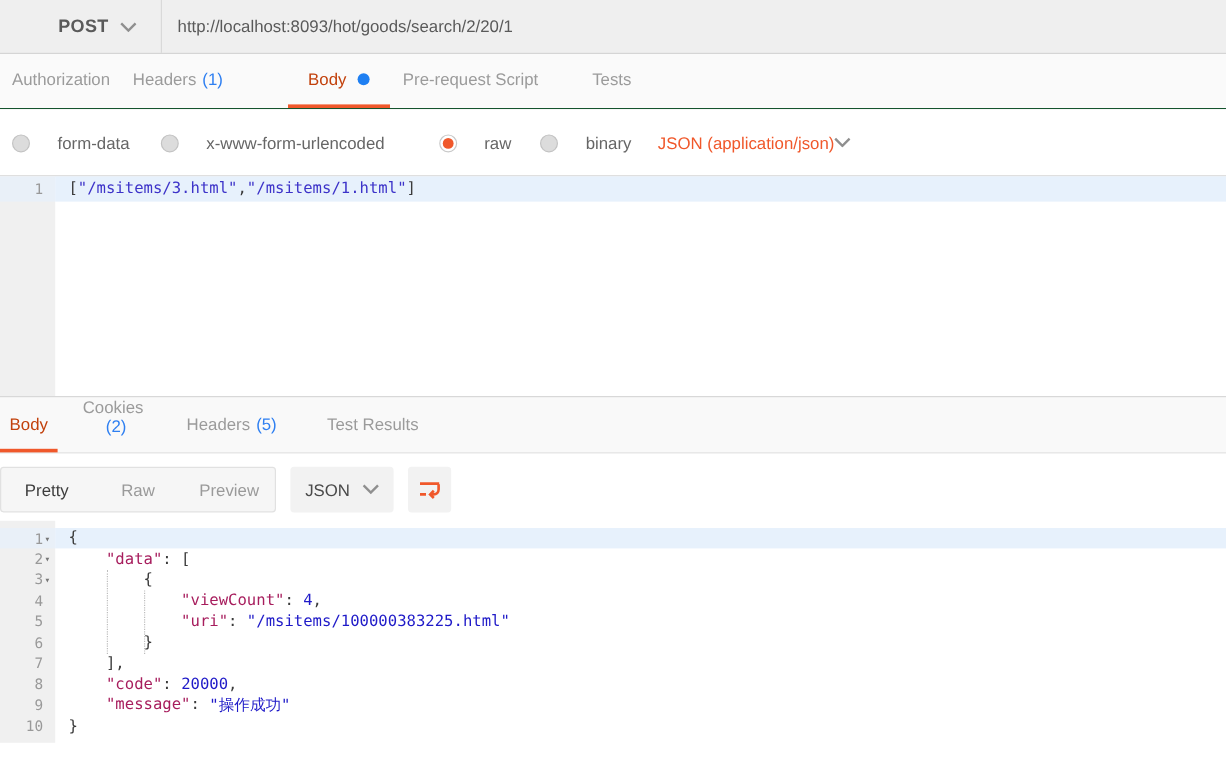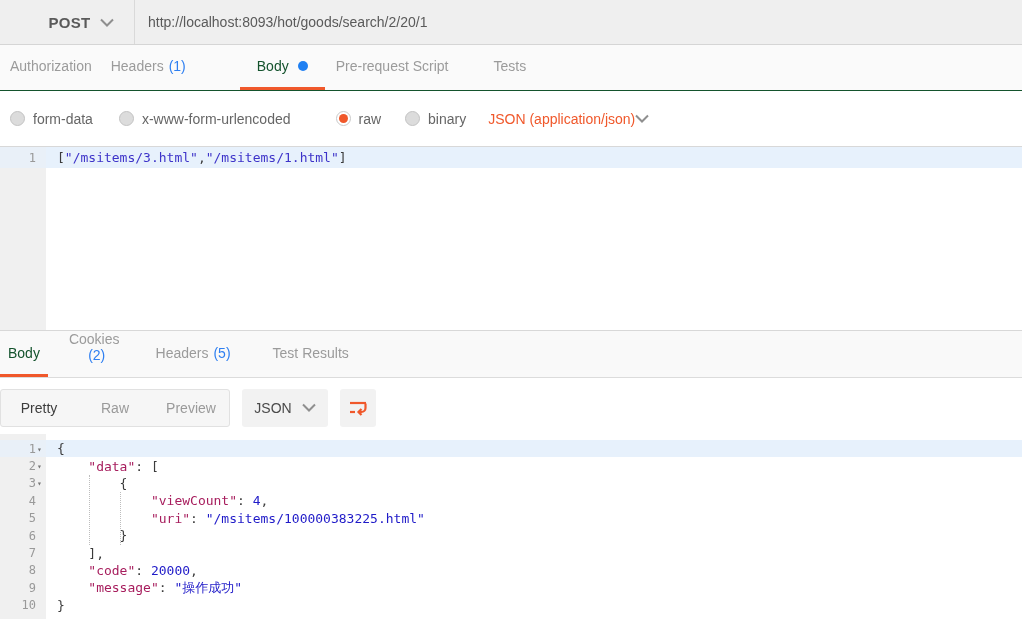"Body" .tab.active { color: #14532d -> #c2410c }
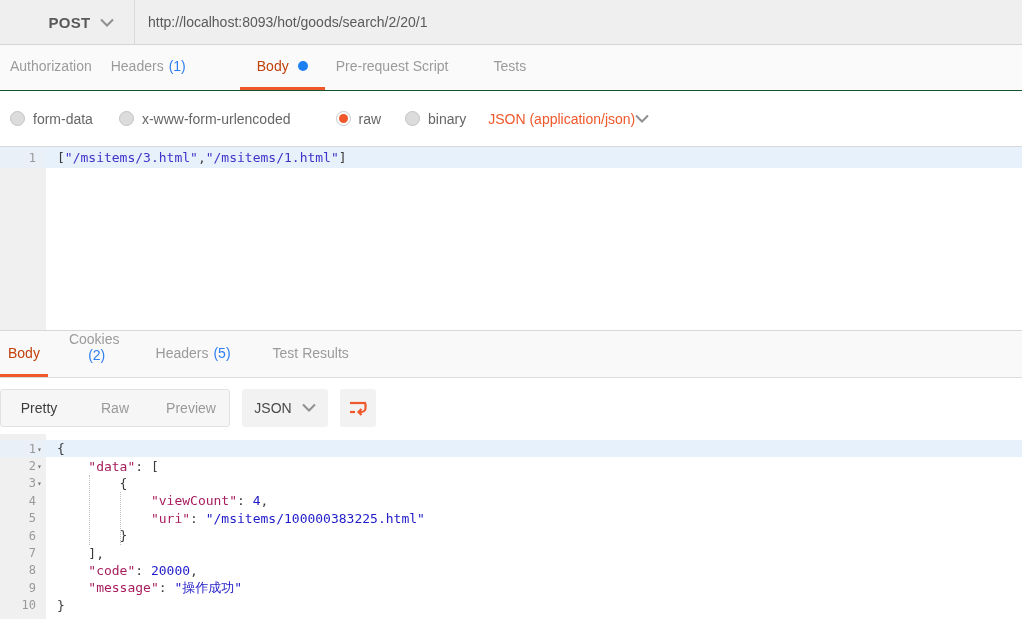"form-data" .radio-item { align-items: center -> flex-end; gap: none -> 15px }
